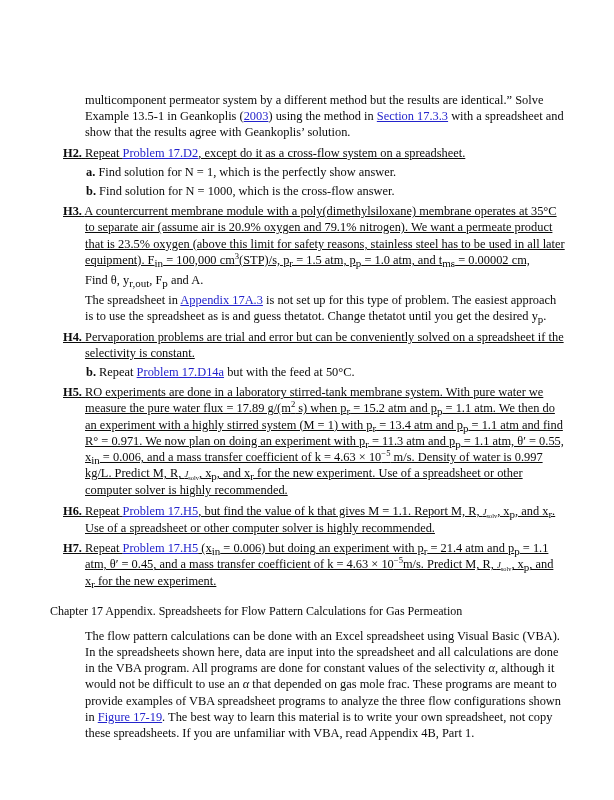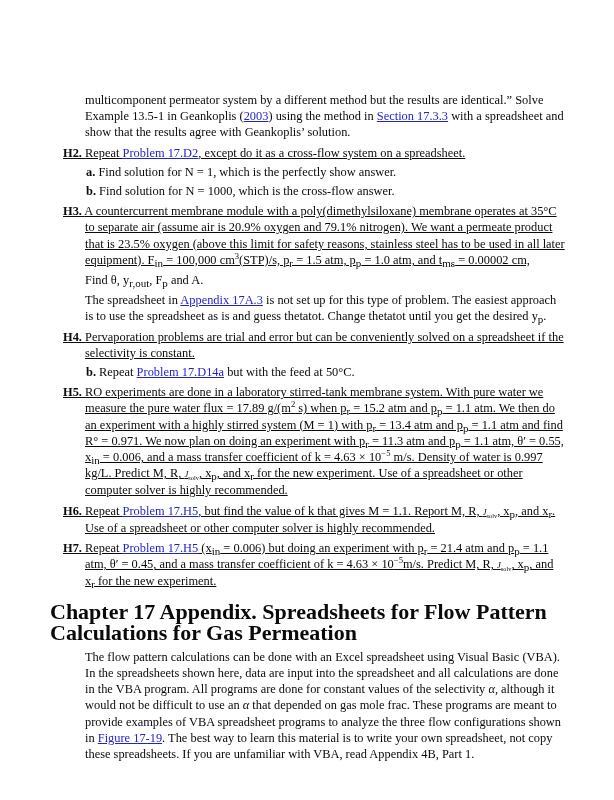"Chapter 17 Appendix. Spreadsheets for" .heading { font-size: 22px -> 12px; font-weight: bold -> normal }
